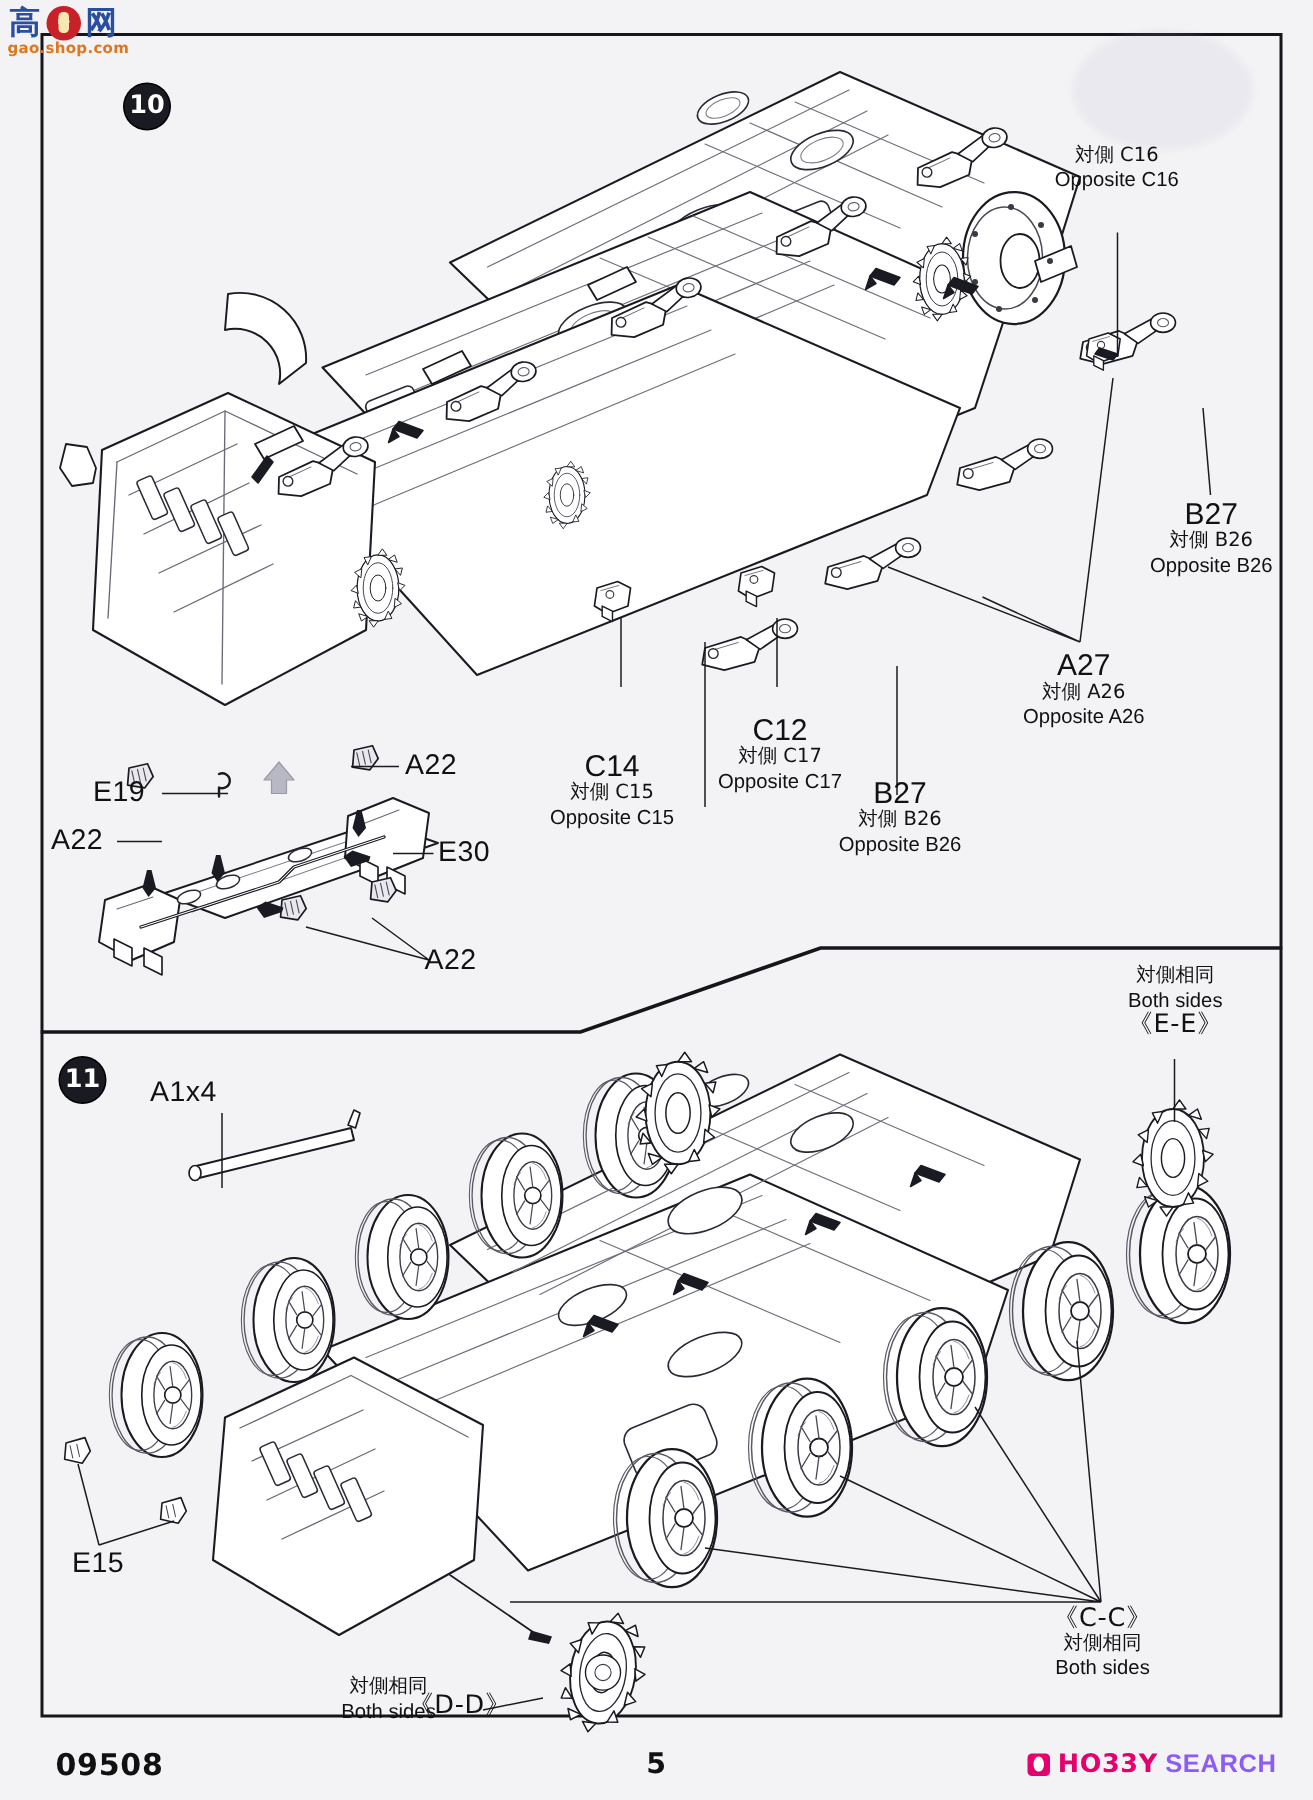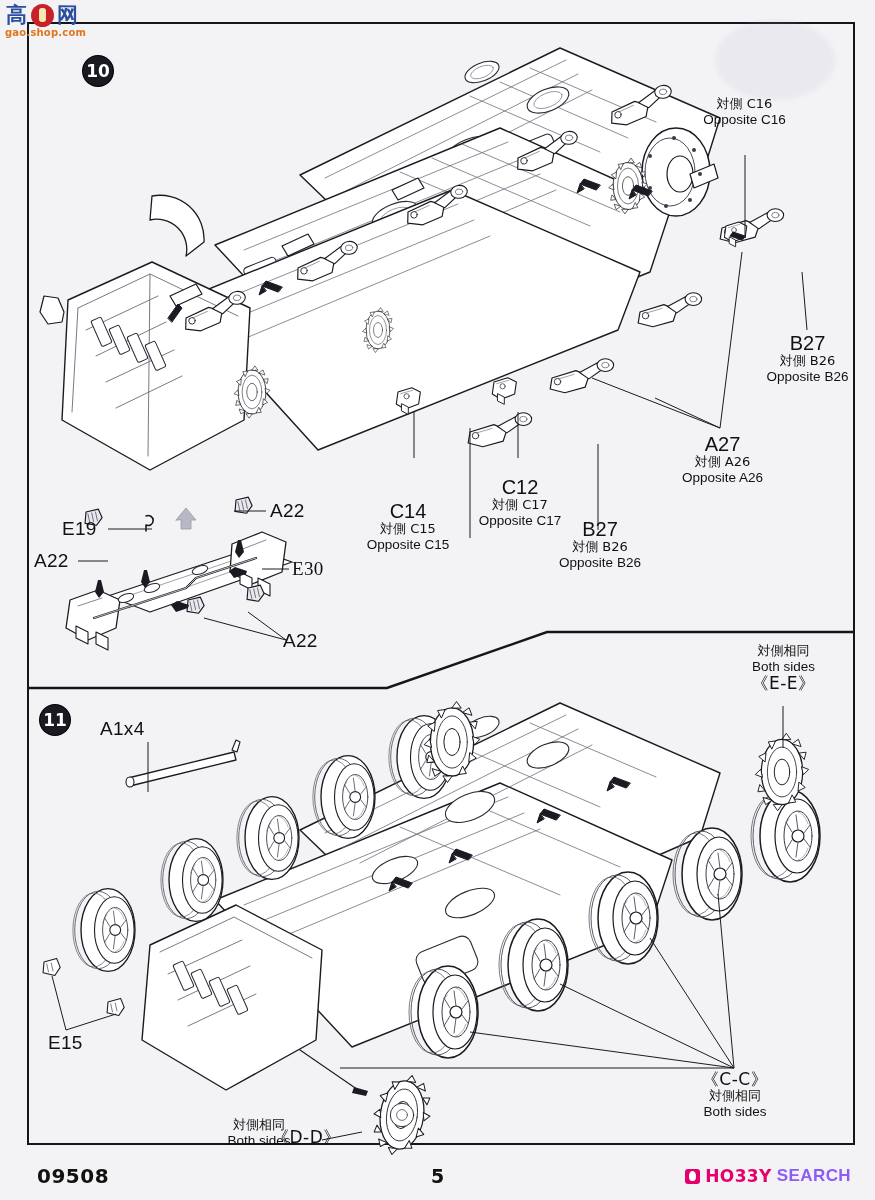"E30" div.lbl { font-family: Liberation Serif, serif -> none }
